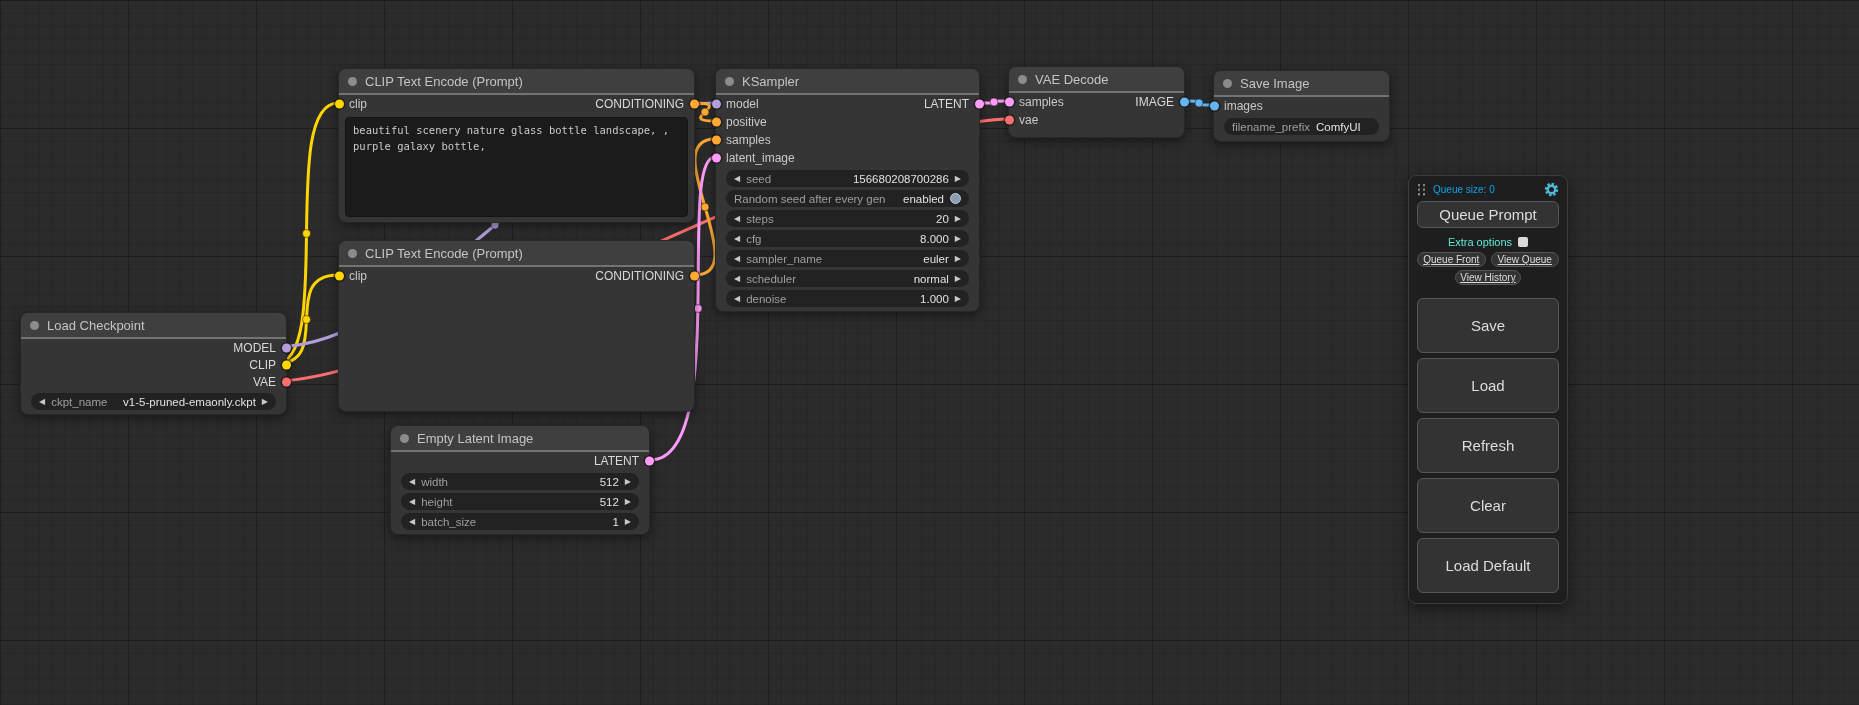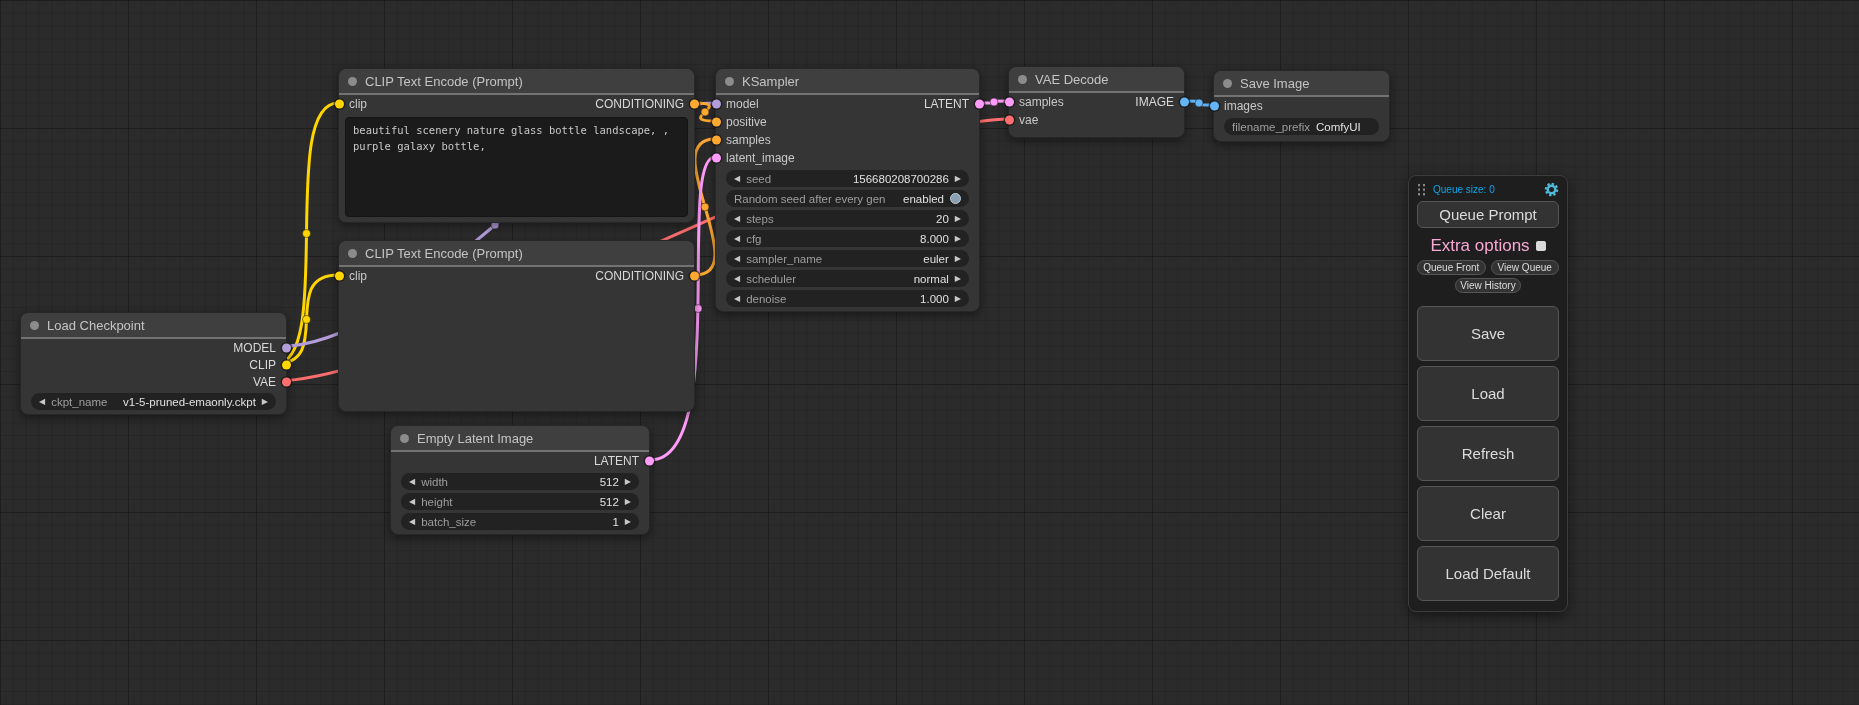"Extra options" .qp-extra { color: #f9a8d4 -> #5eead4; font-size: 17px -> 11px }
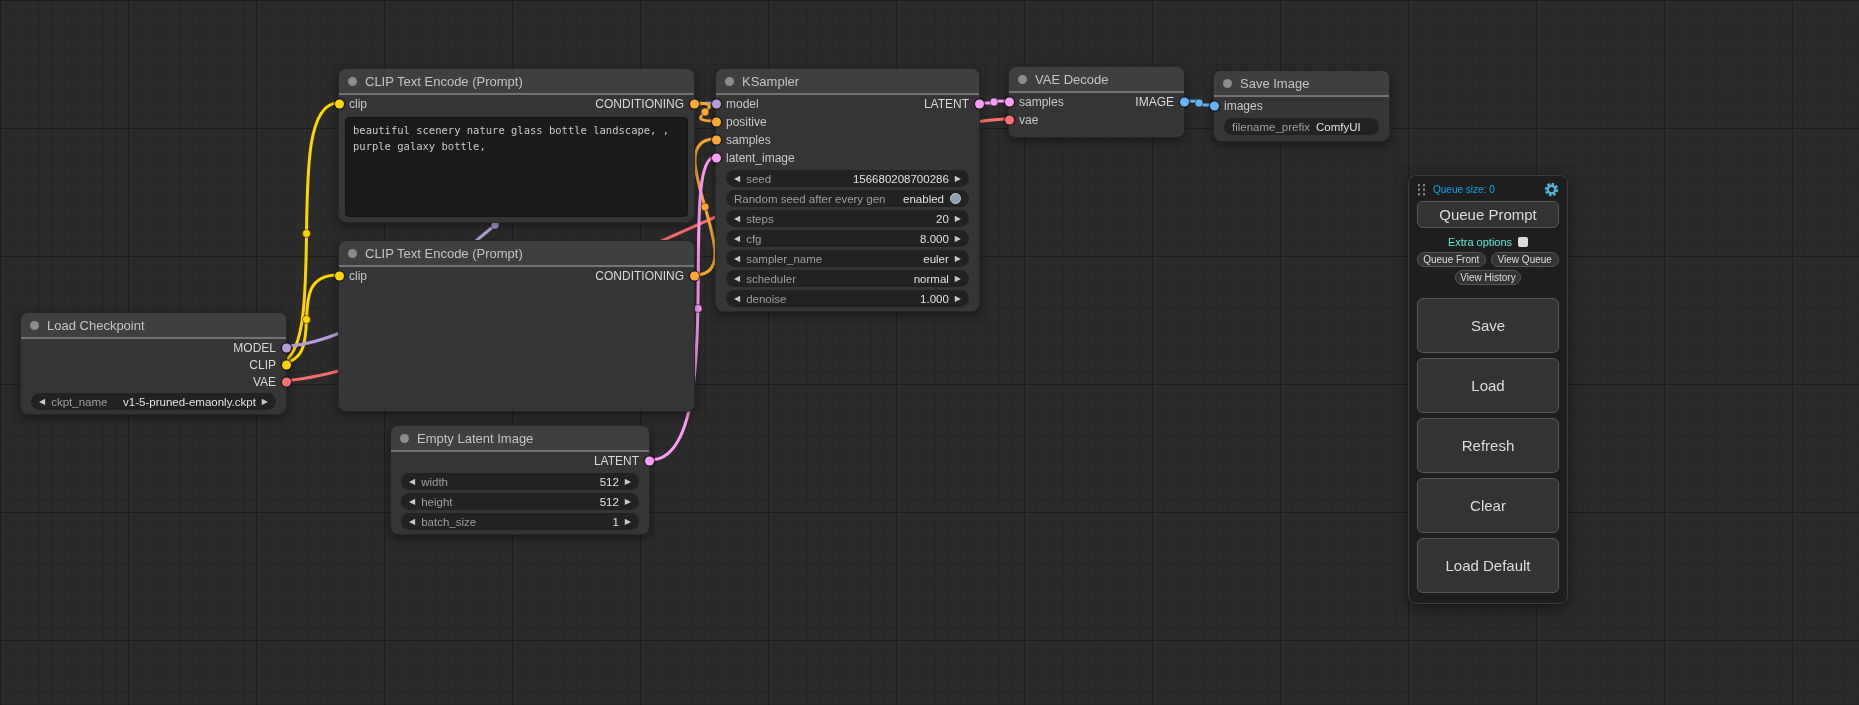"Queue Front" .qp-btn.small { text-decoration: none -> underline }
